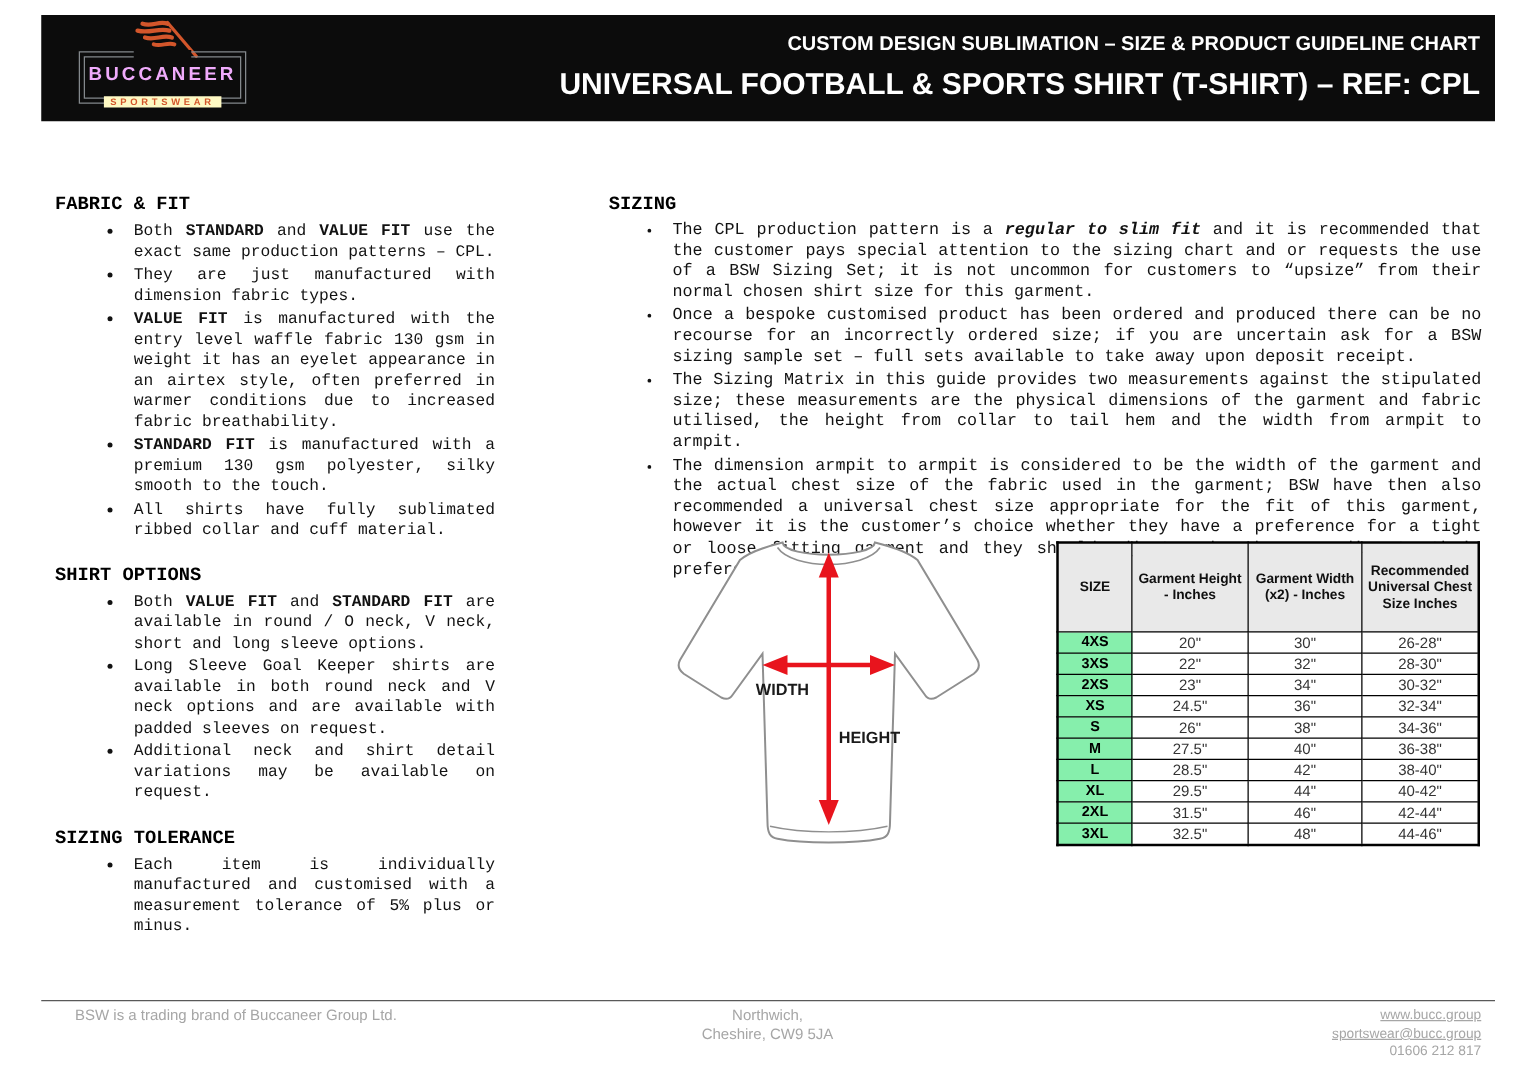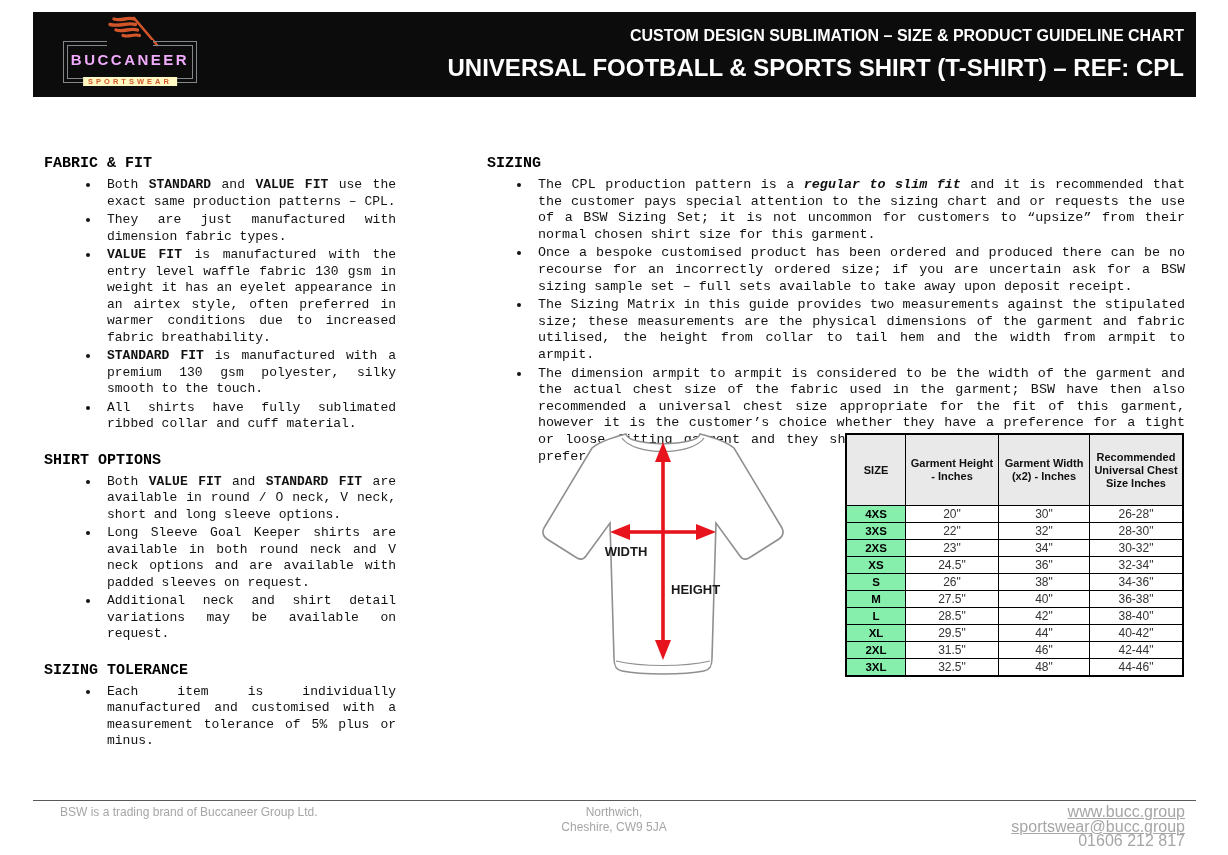"www.bucc.group" .f-right { font-size: 16px -> 11px }
